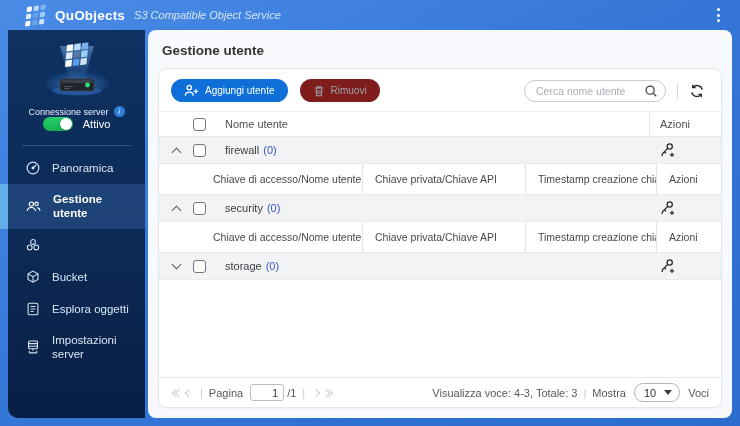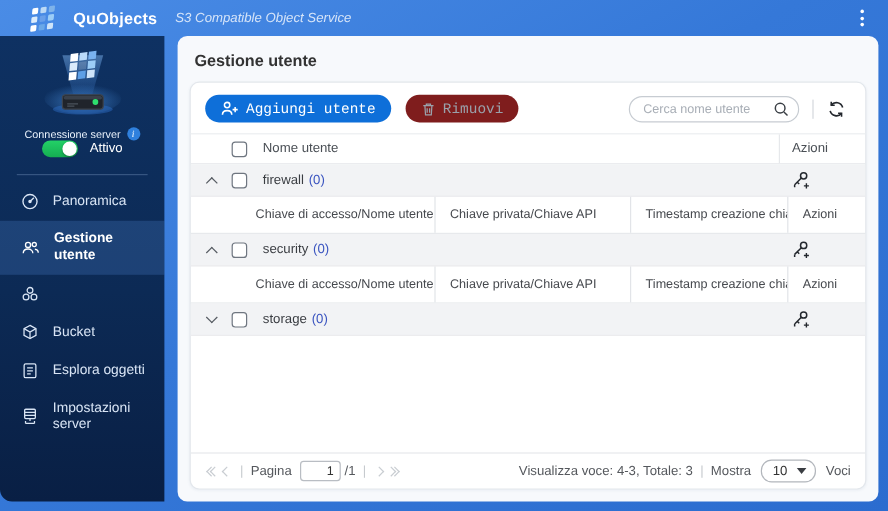"QuObjects" .topbar { gap: 6px -> none }
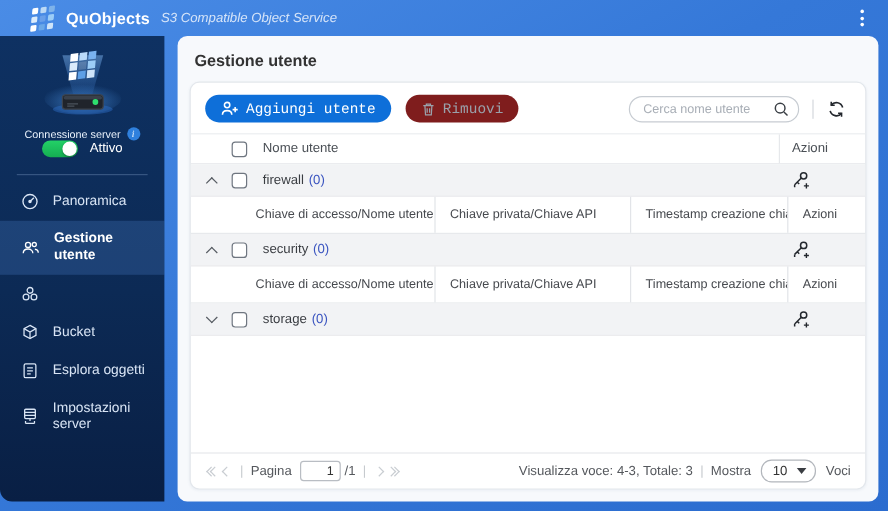"Aggiungi utente" .btn { font-family: Liberation Mono, monospace -> Liberation Sans, sans-serif; font-size: 12px -> 10px }
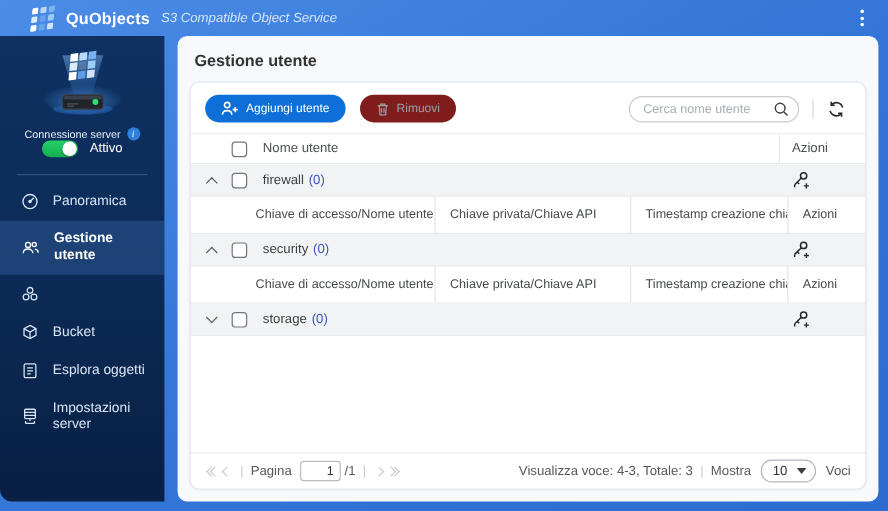"Connessione server" .sidebar-wrap { padding-left: 0 -> 8px }
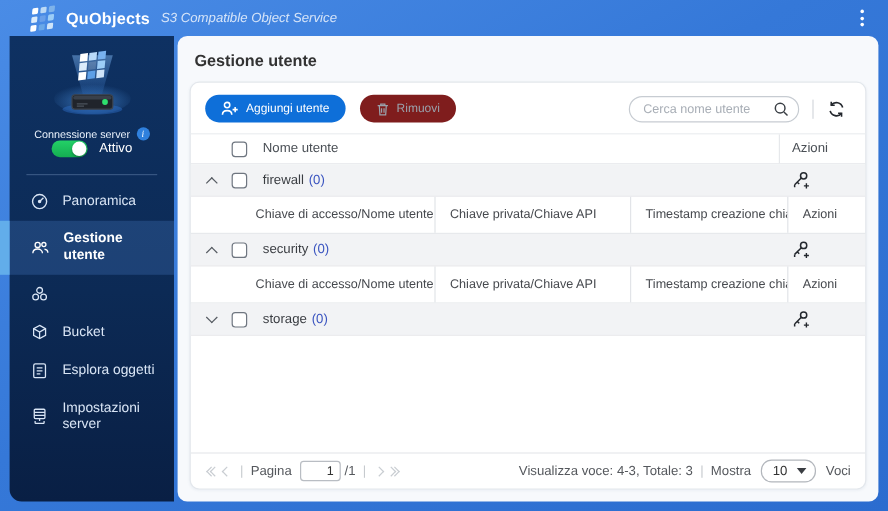"Nome utente" .col-name { padding-left: 12px -> 18px }
